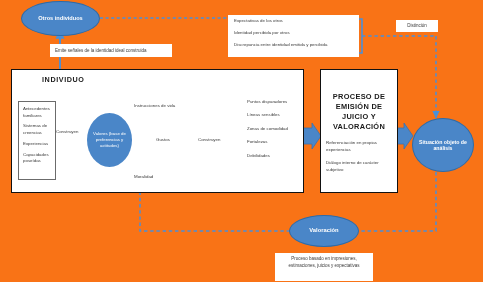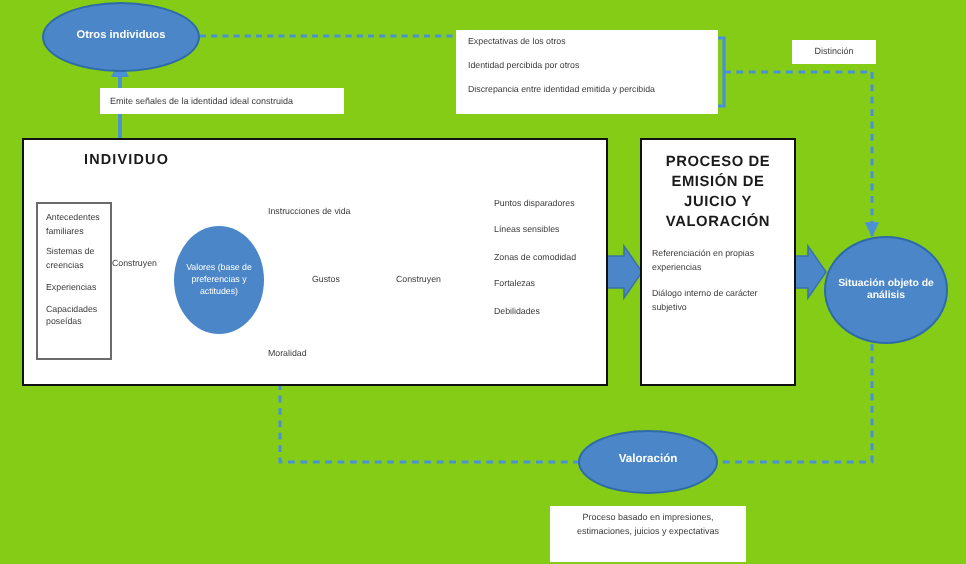"INDIVIDUO" #canvas { background: #84cc16 -> #f97316 }
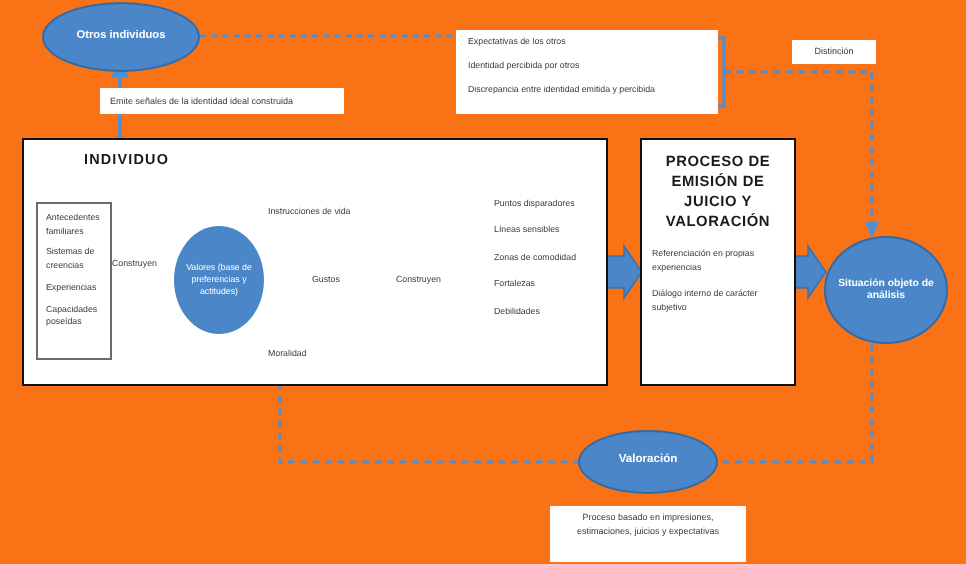"PROCESO DE EMISIÓN DE JUICIO" div.panel-title { margin: 6px 4px 0 4px -> 22px 4px 0 4px }
